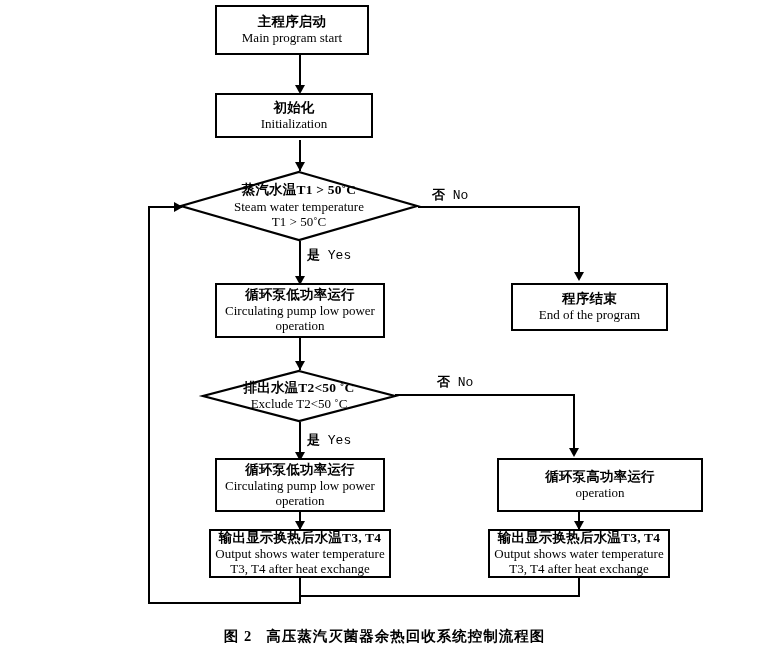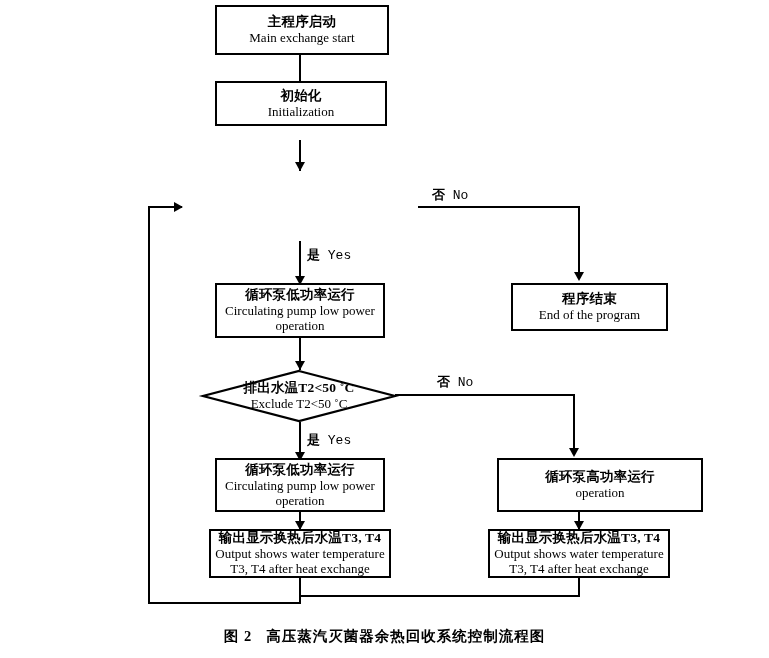"主程序启动" div.node { width: 174px -> 154px }
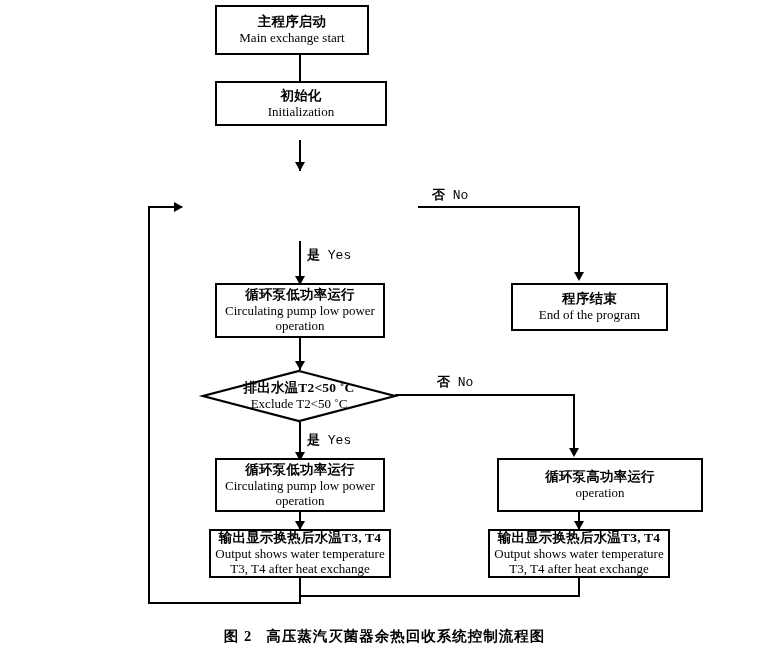"Main exchange start" div.en { text: exchange -> program }
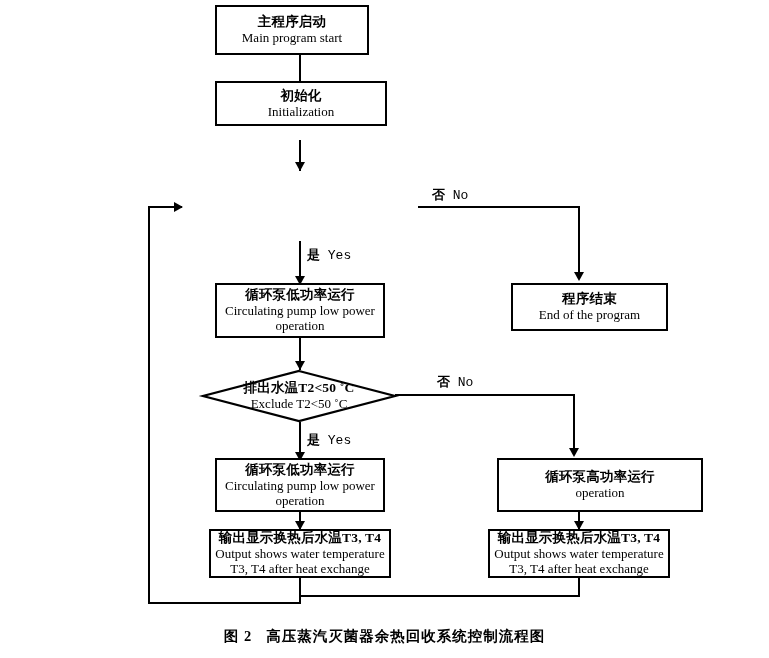"初始化" div.node { top: 81px -> 93px; width: 172px -> 158px }
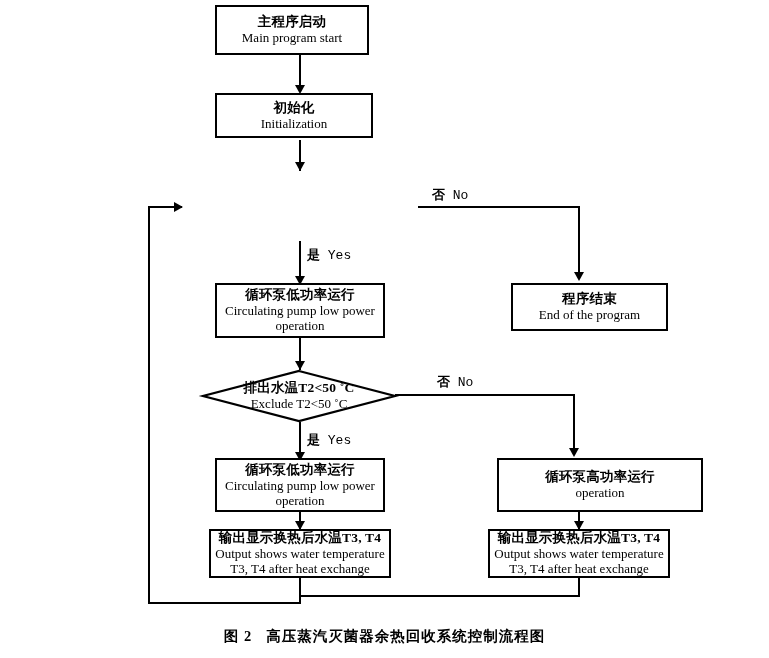"蒸汽水温T1 > 50˚C" div.diamond-wrap { html: none -> <div> <svg> <polygon></polygon> </svg> <div> <div>蒸汽水温T1 &gt; 50˚C</div> <div>Steam water temperature</div> <div>T1 &gt; 50˚C</div> </div> </div> }
